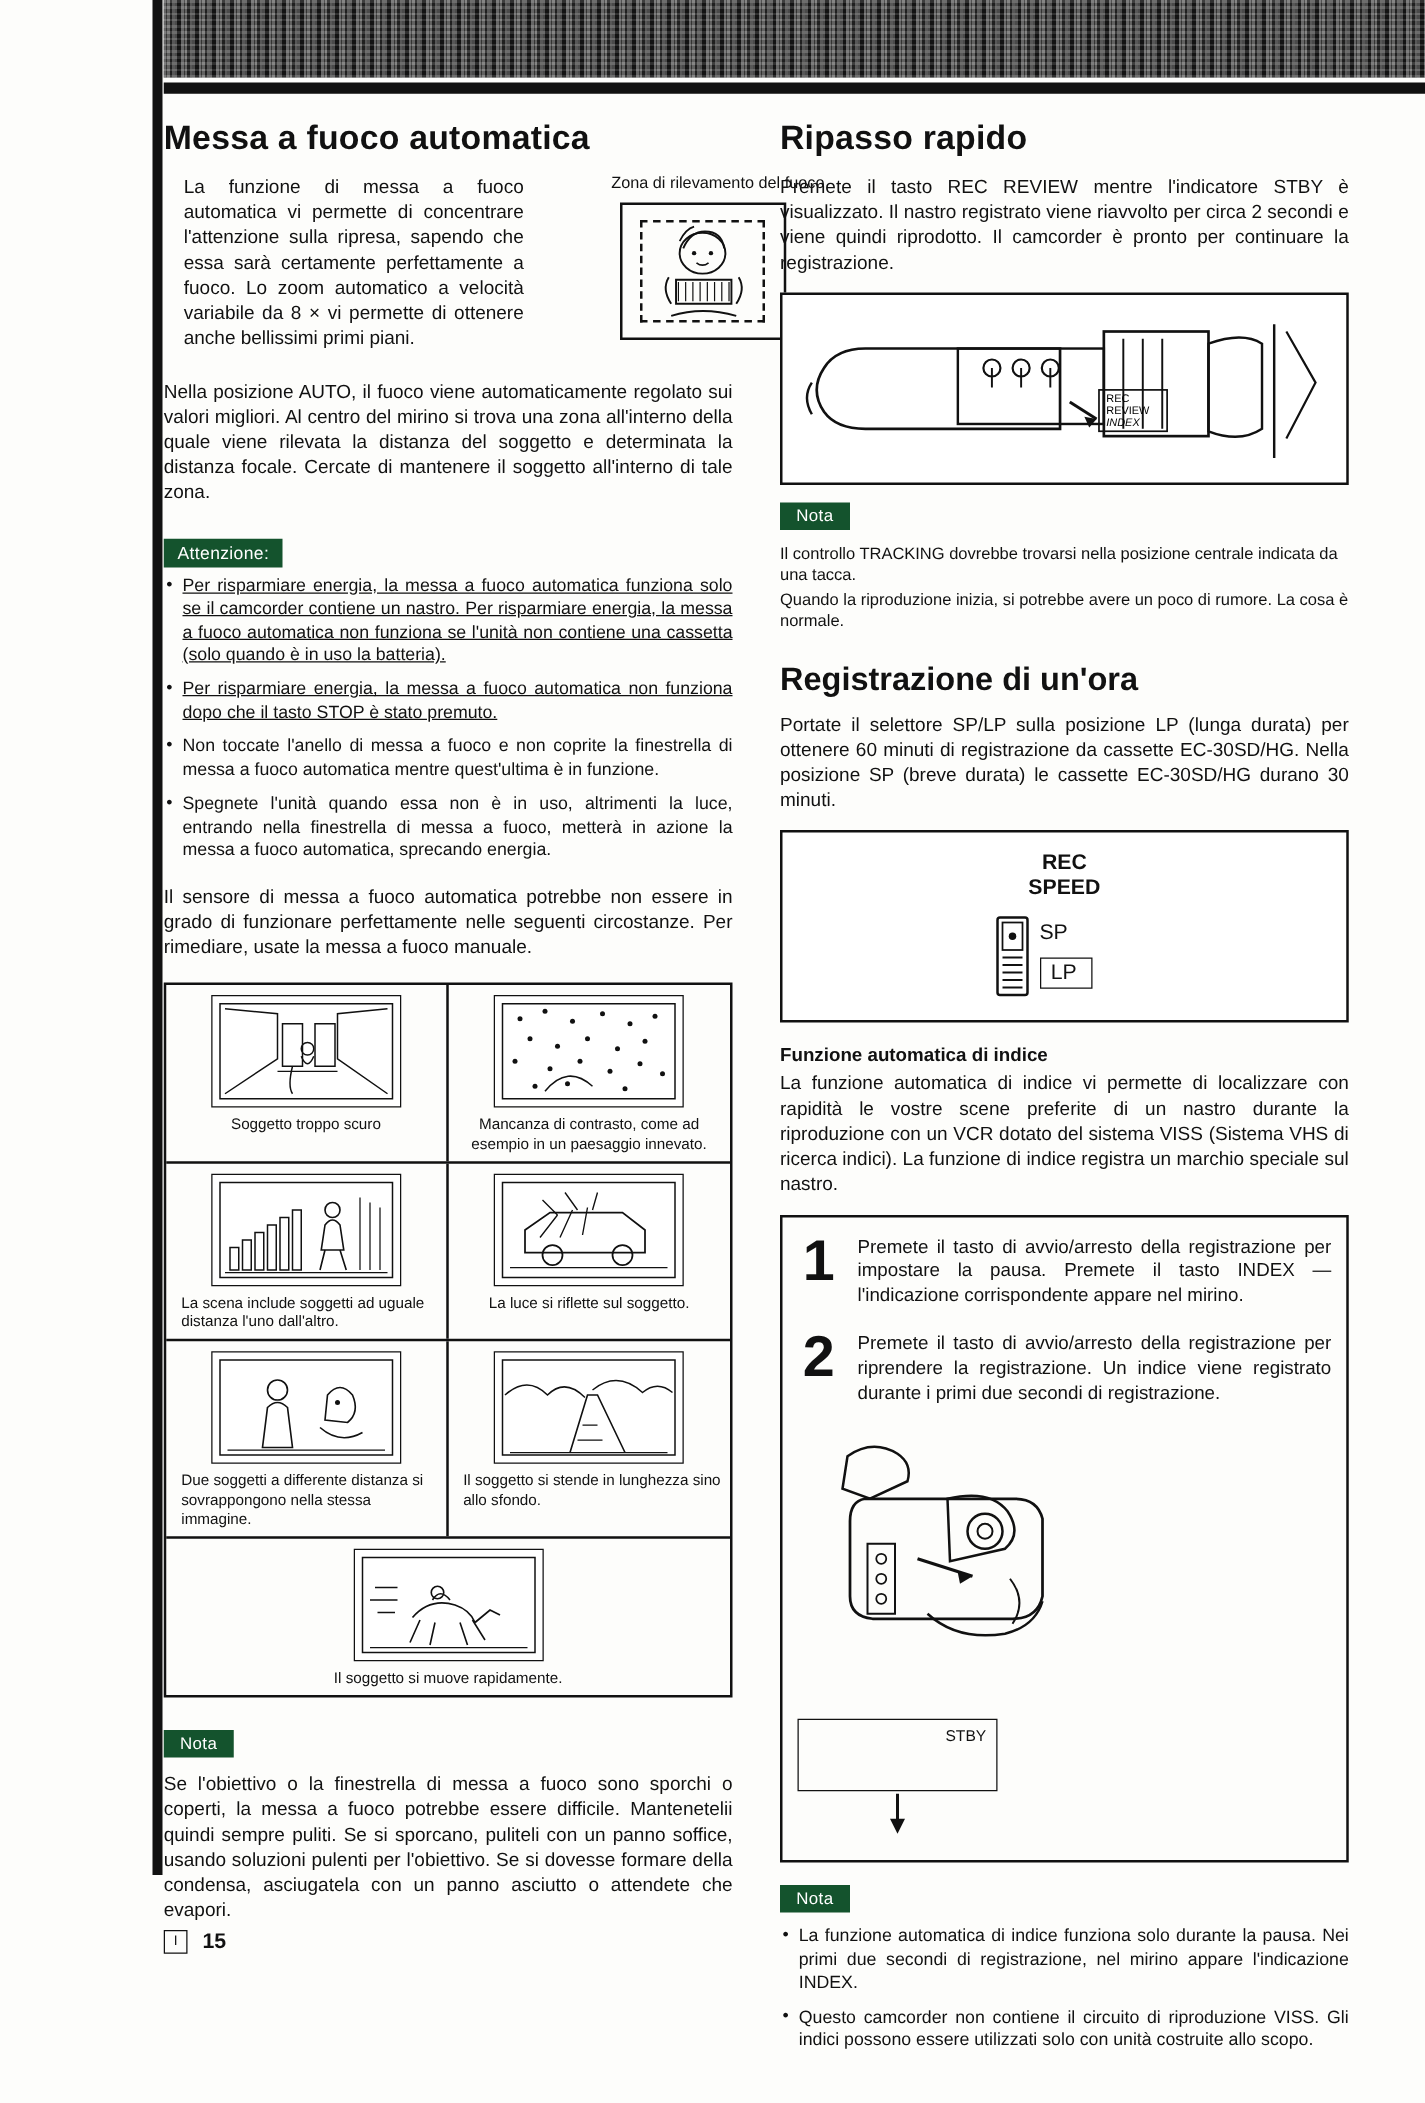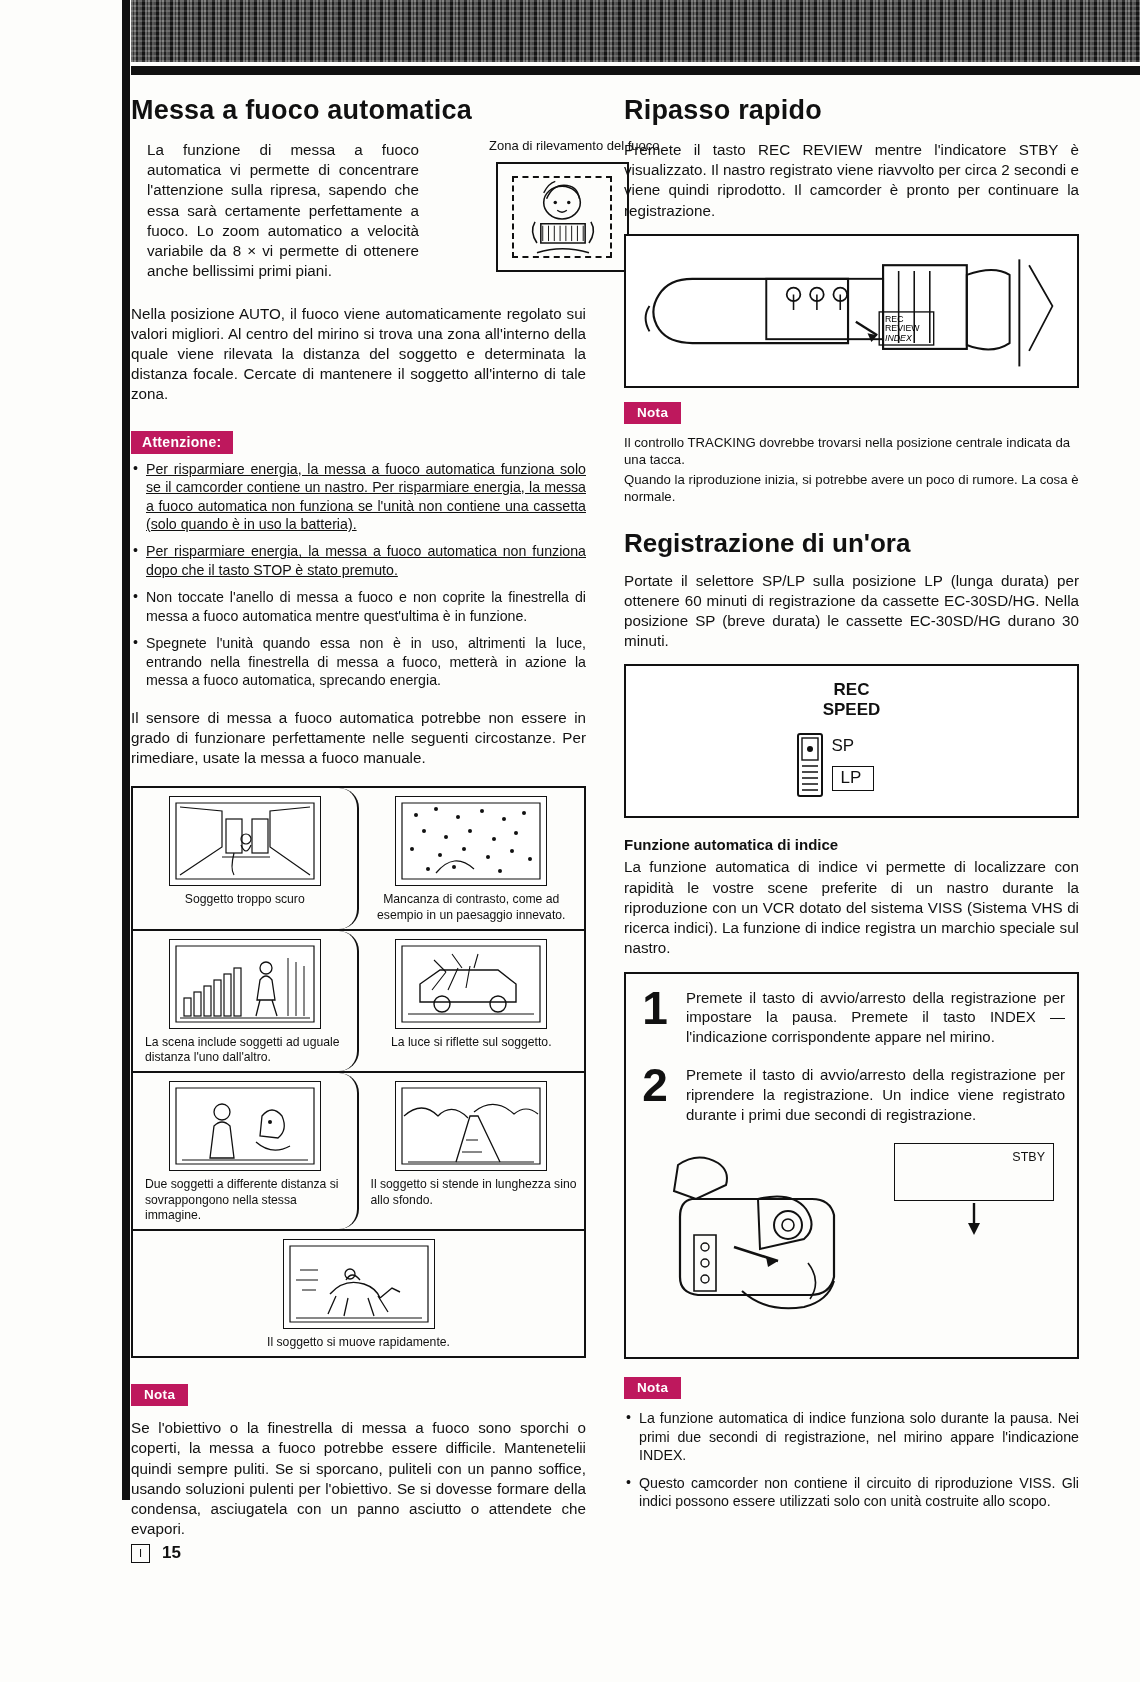"Nota" .black-tag { background: #be185d -> #14532d; font-weight: bold -> normal }
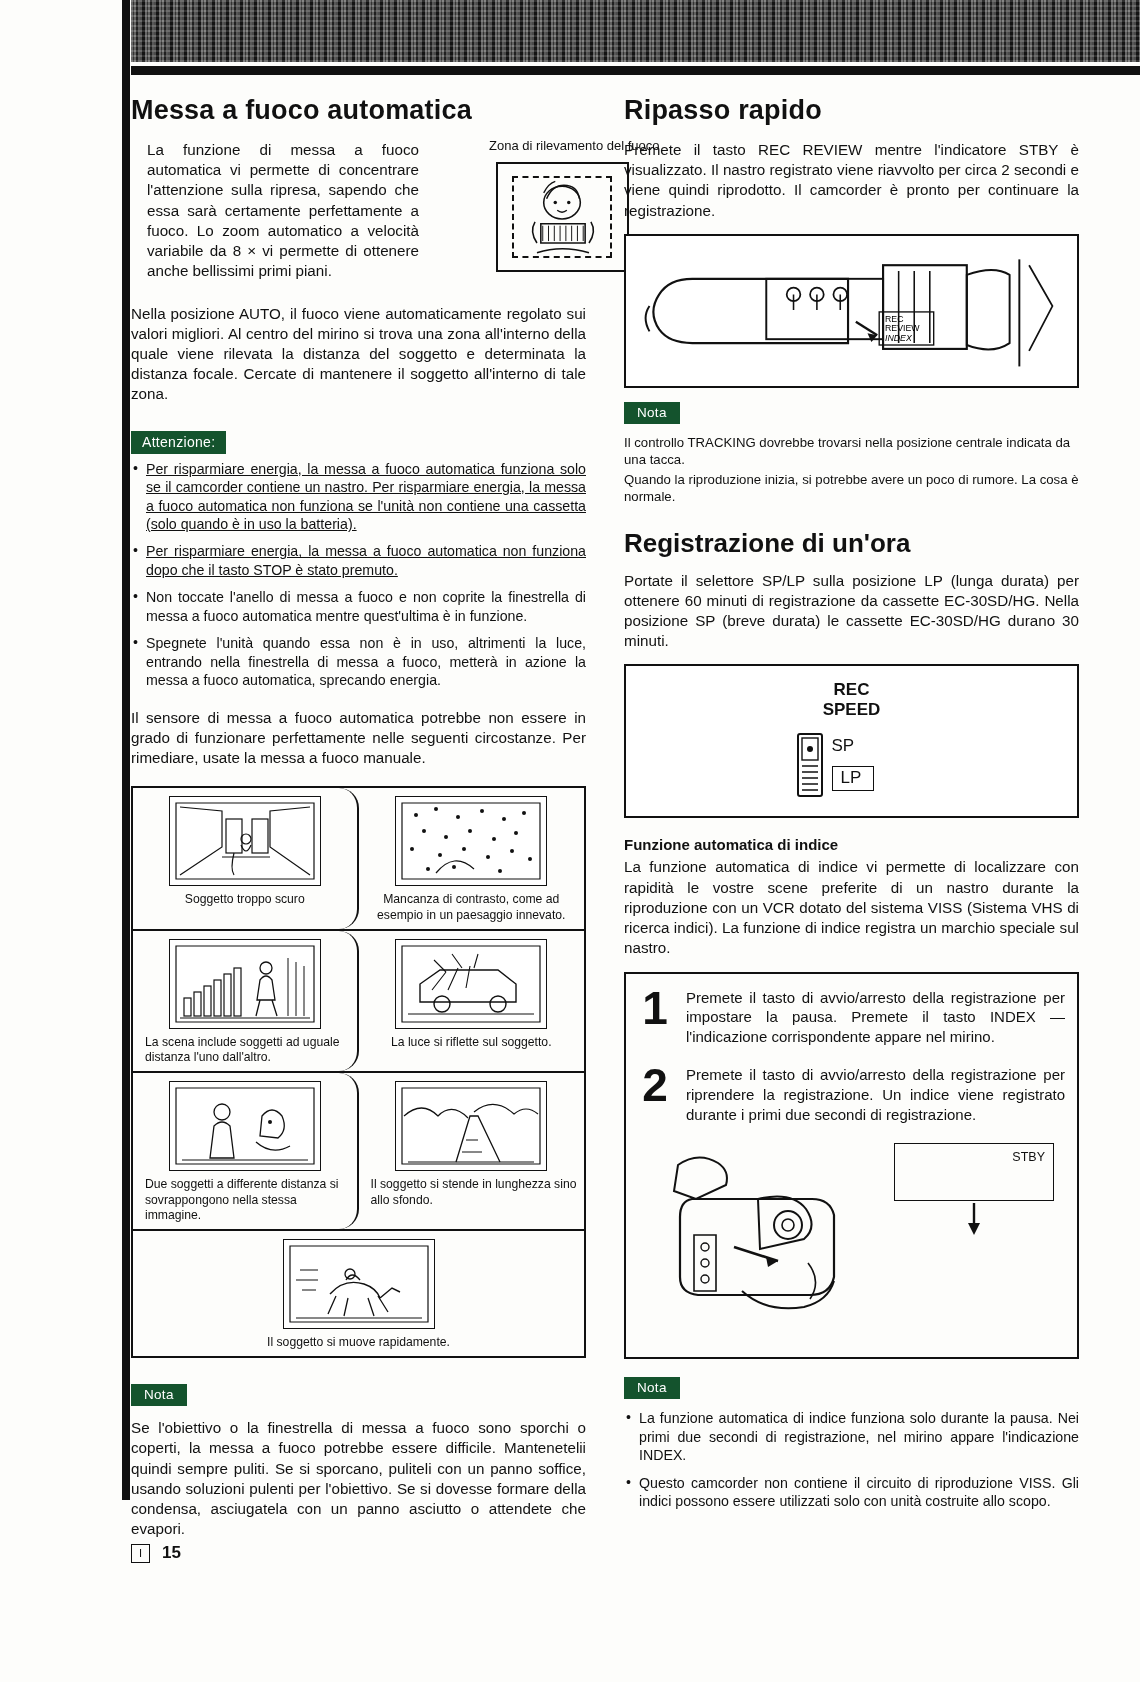"Soggetto troppo scuro" .scene-cell { border-radius: 20px -> none }
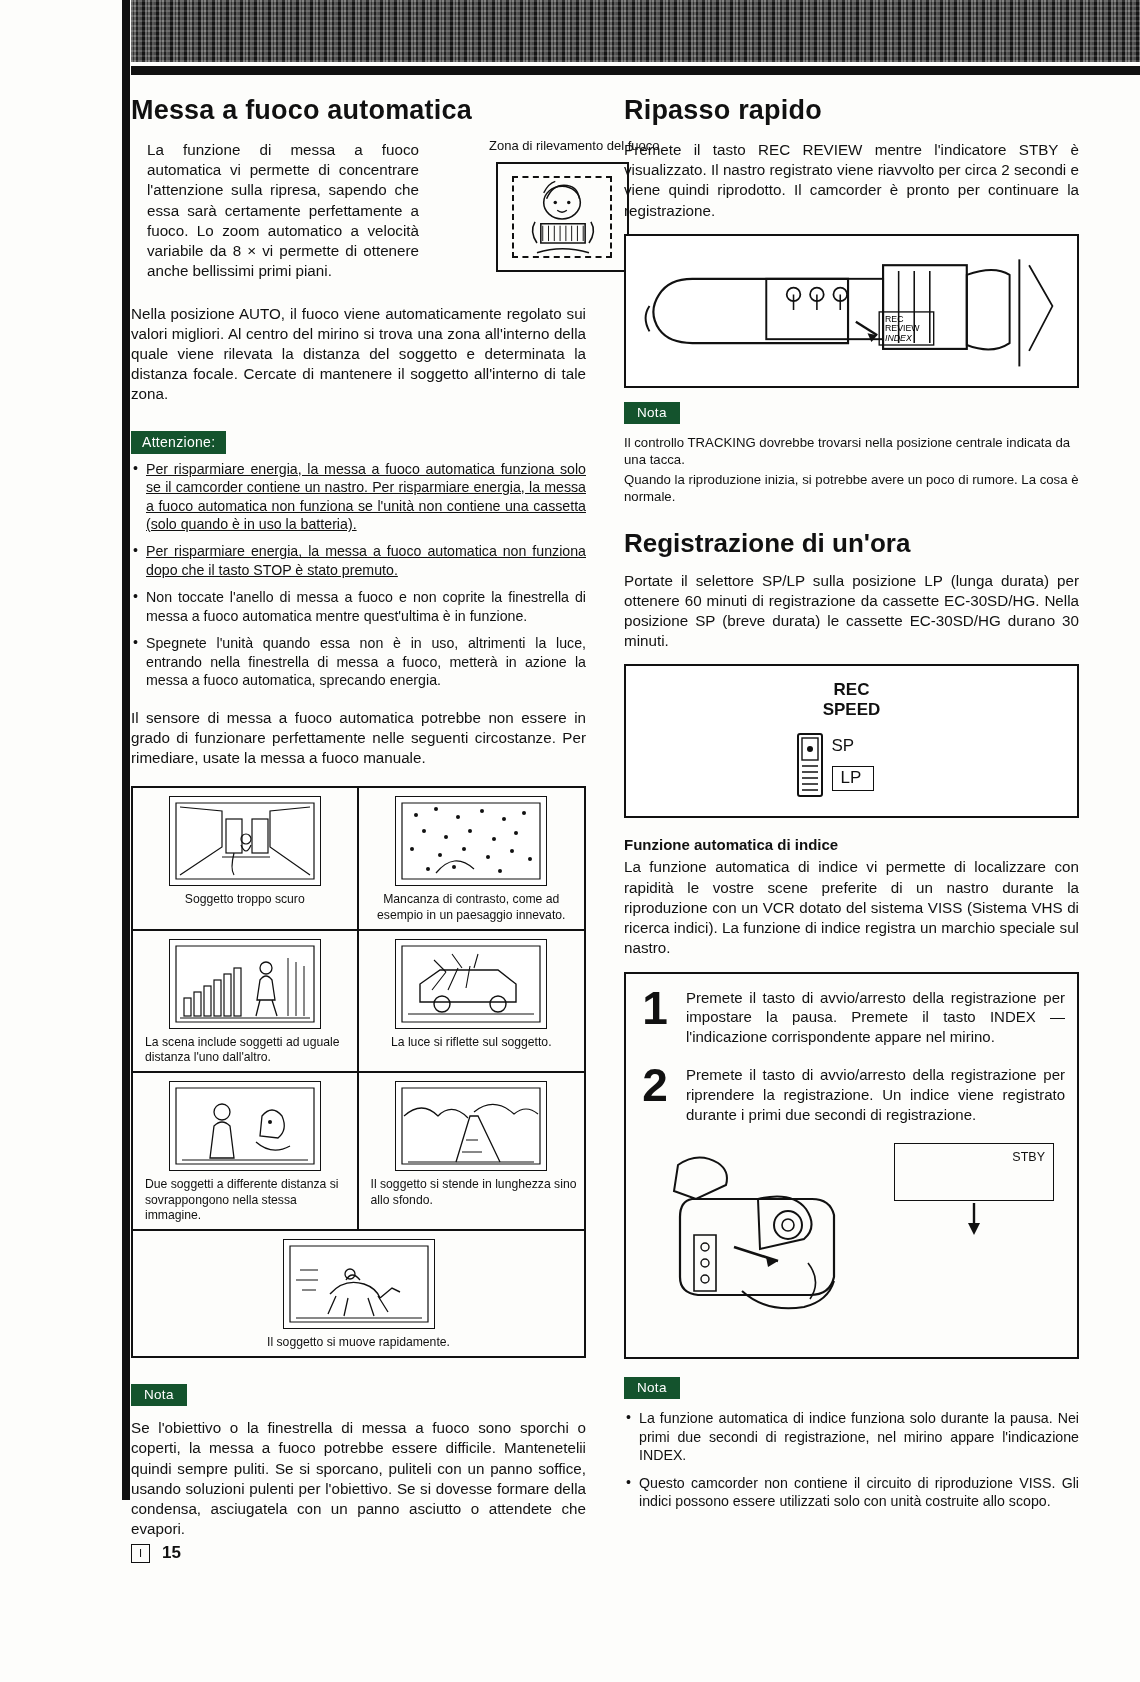"STBY" div { flex-direction: none -> column; gap: 16px -> 32px }
